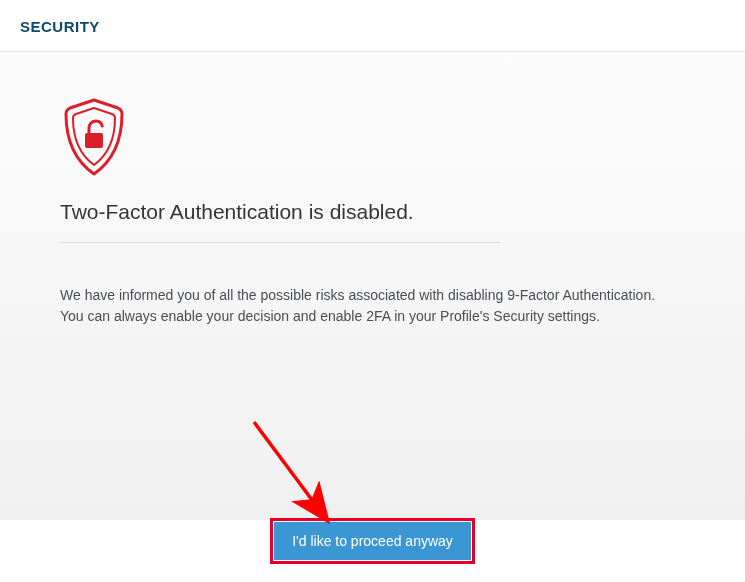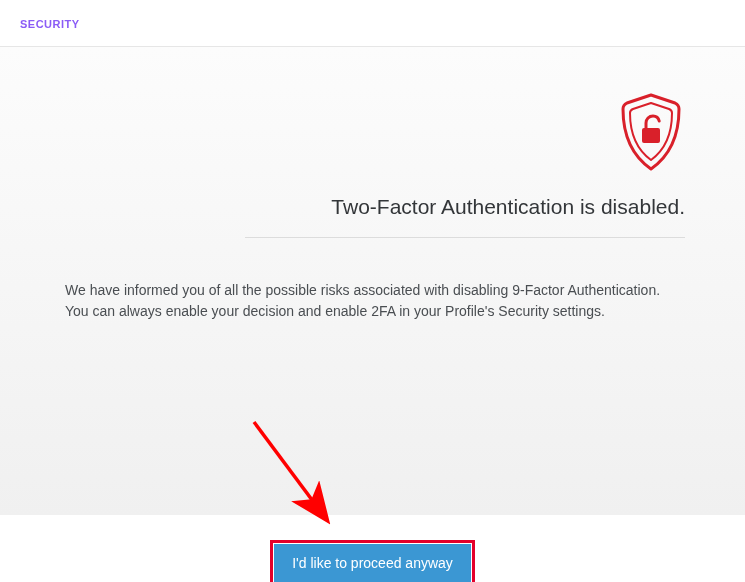"SECURITY" .header-title { color: #8b5cf6 -> #0c4a6e; font-size: 11px -> 15px }
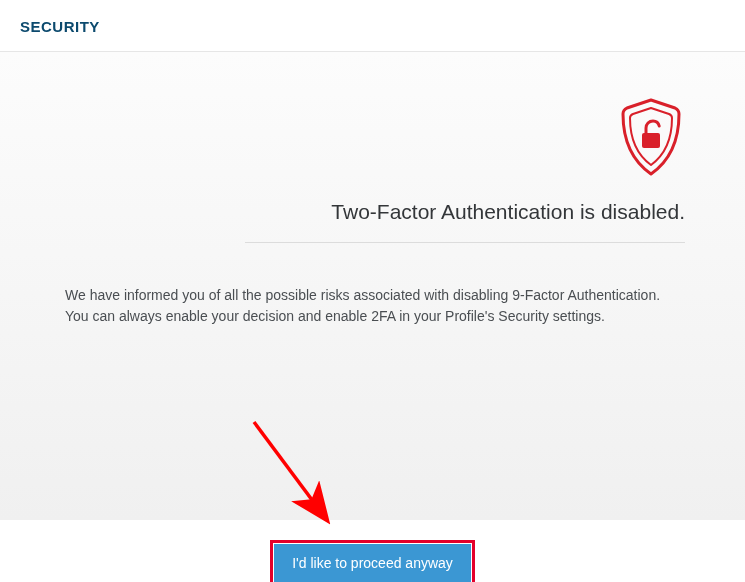"Two-Factor Authentication is disabled." .content { align-items: flex-end -> flex-start }
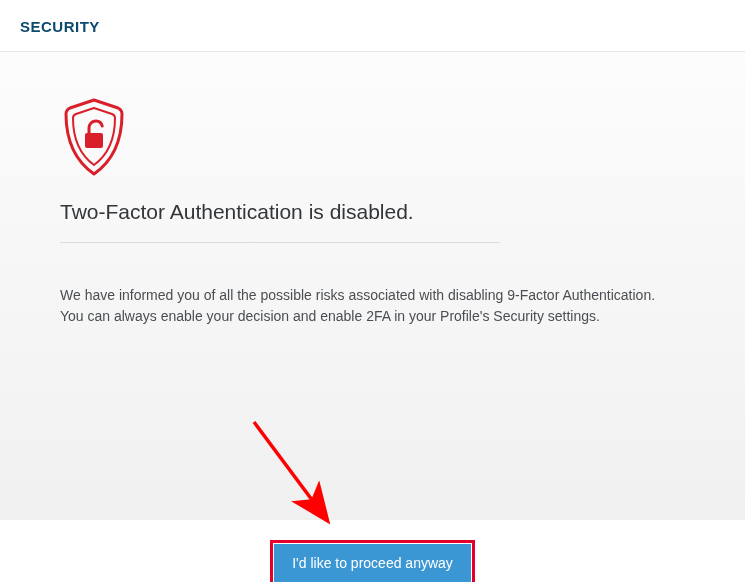"I'd like to proceed anyway" .footer { align-items: flex-end -> flex-start }
